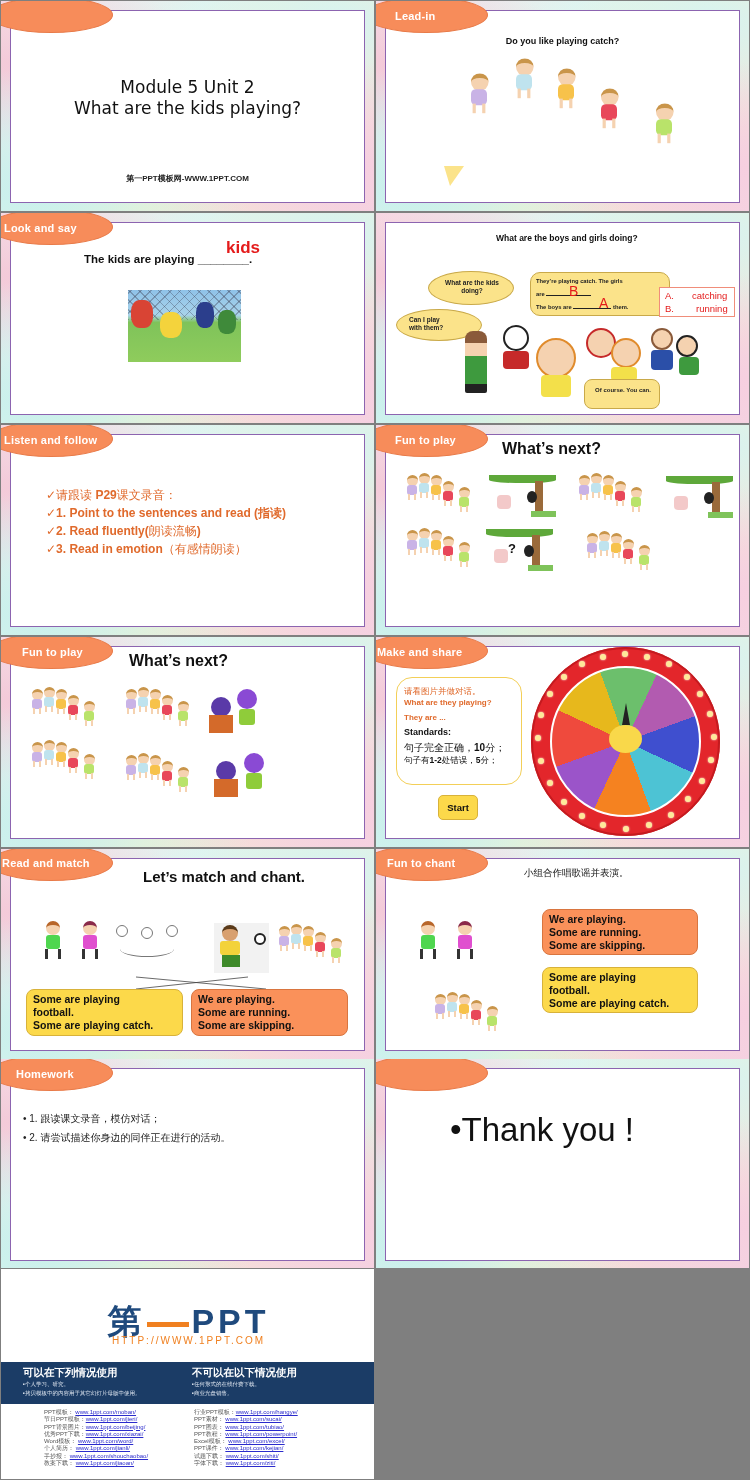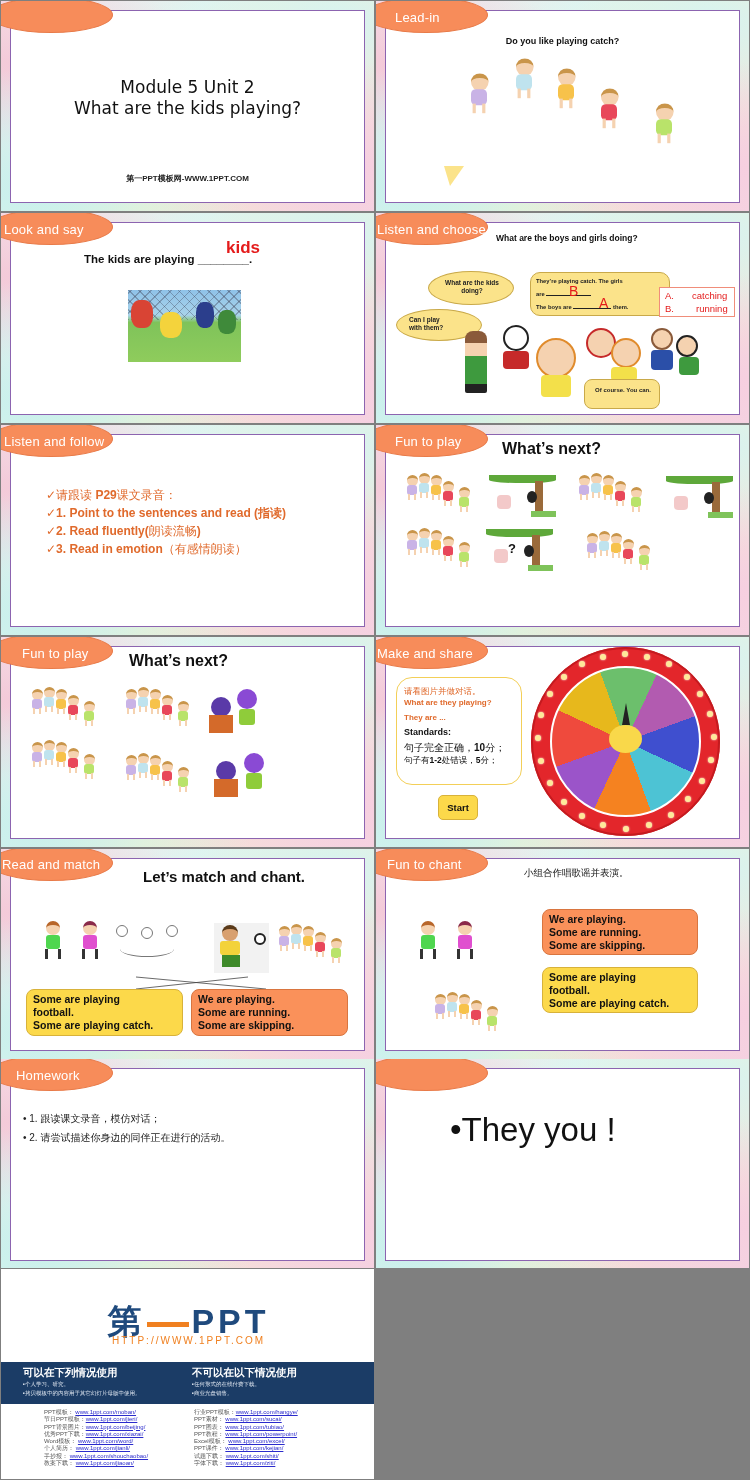"Lead-in" .slide .tag span { font-size: 13px -> 11px; font-weight: normal -> bold }
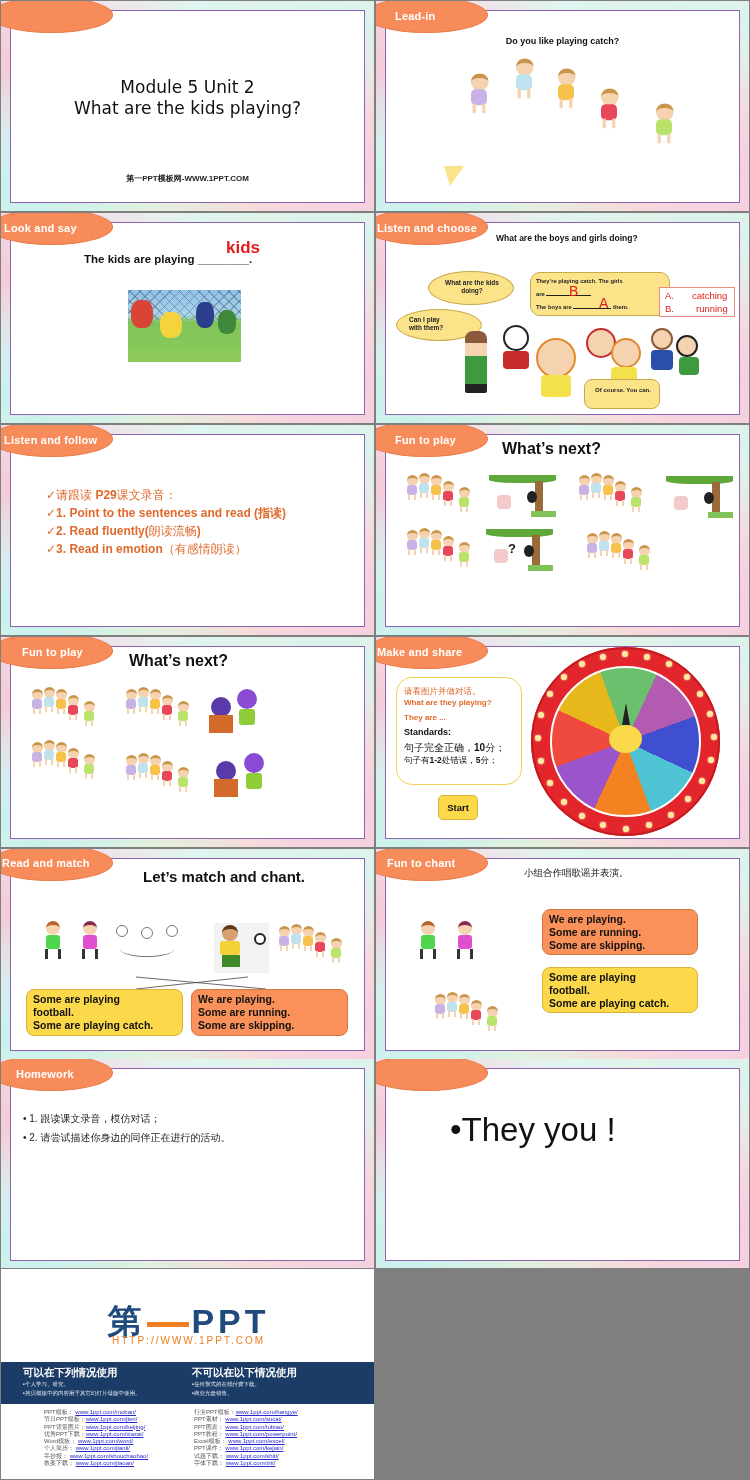"Listen and choose" div.tag { html: <div> <span>Listen and choose</span> </div> -> none }
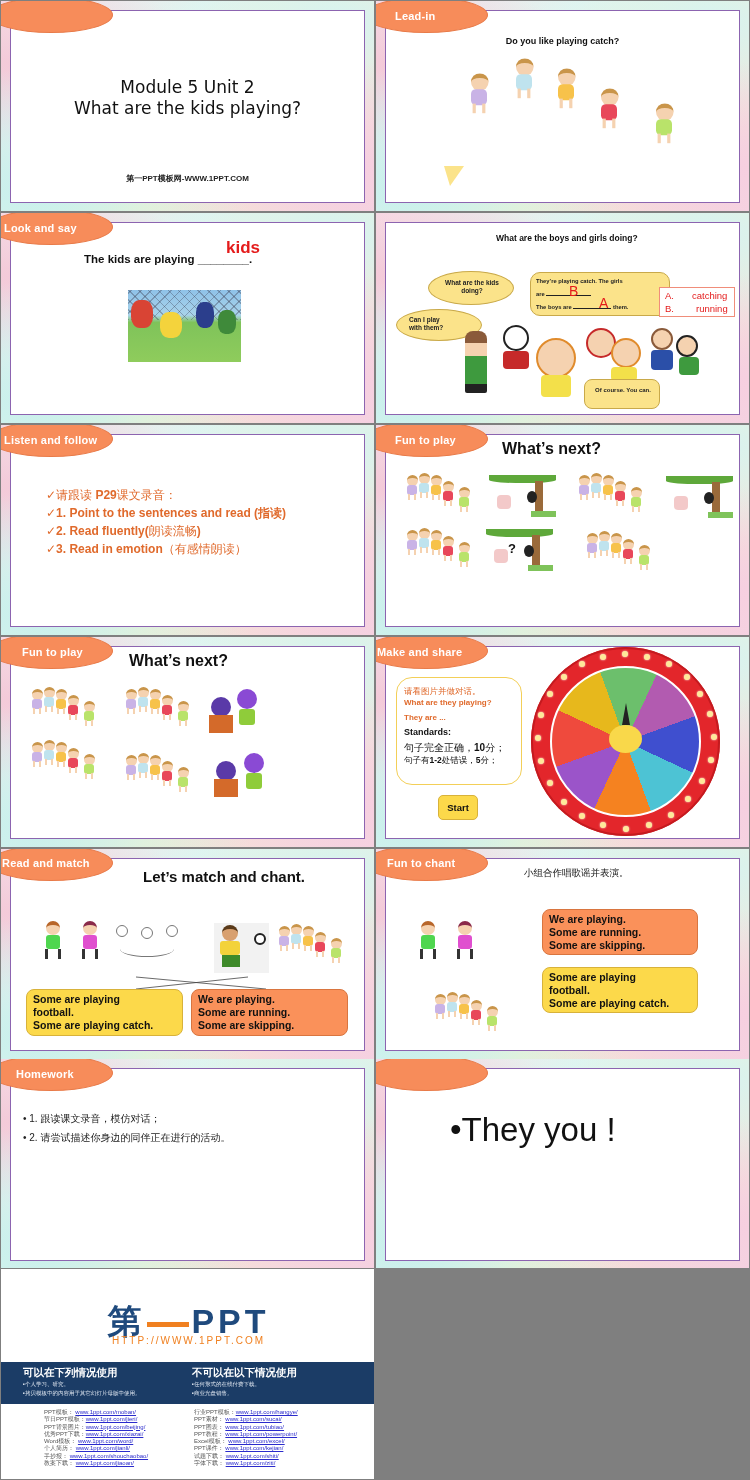"•They you !" div.abs { text: They -> Thank }
